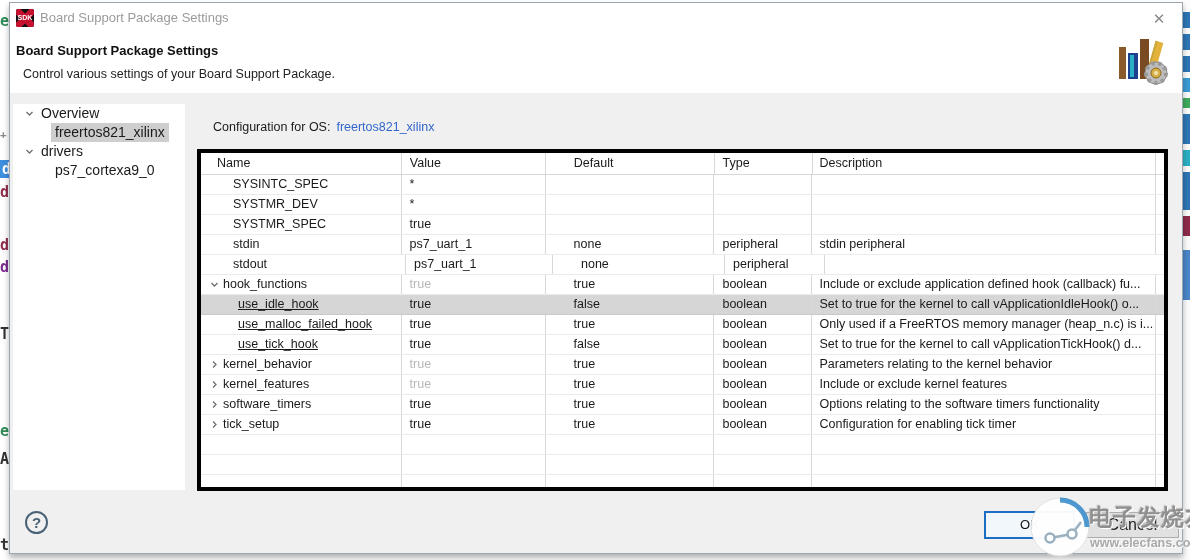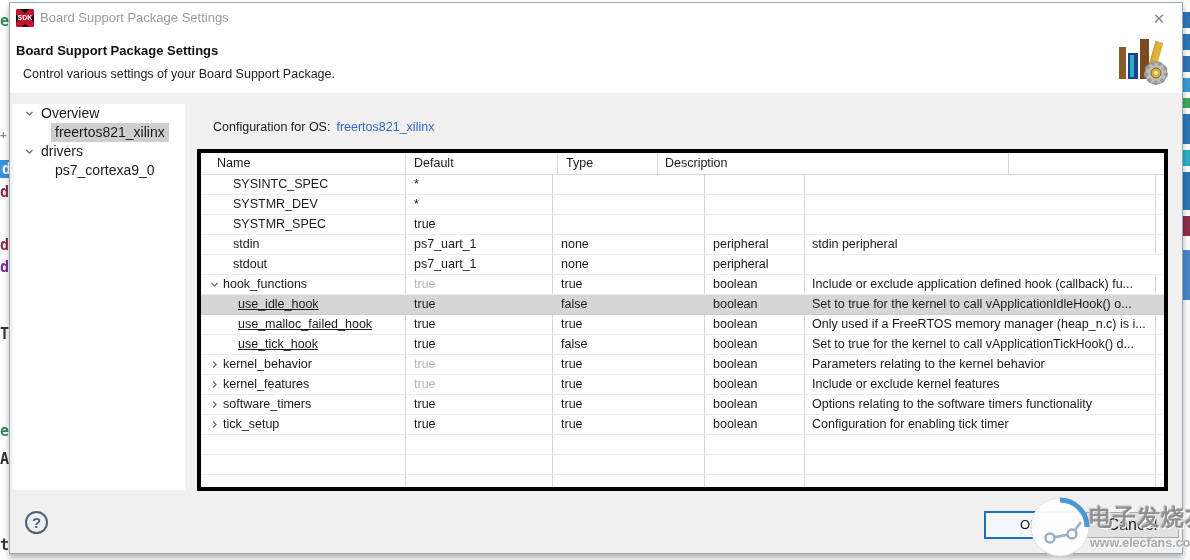"Value" div.g-cell { html: none -> <div>Value</div> }
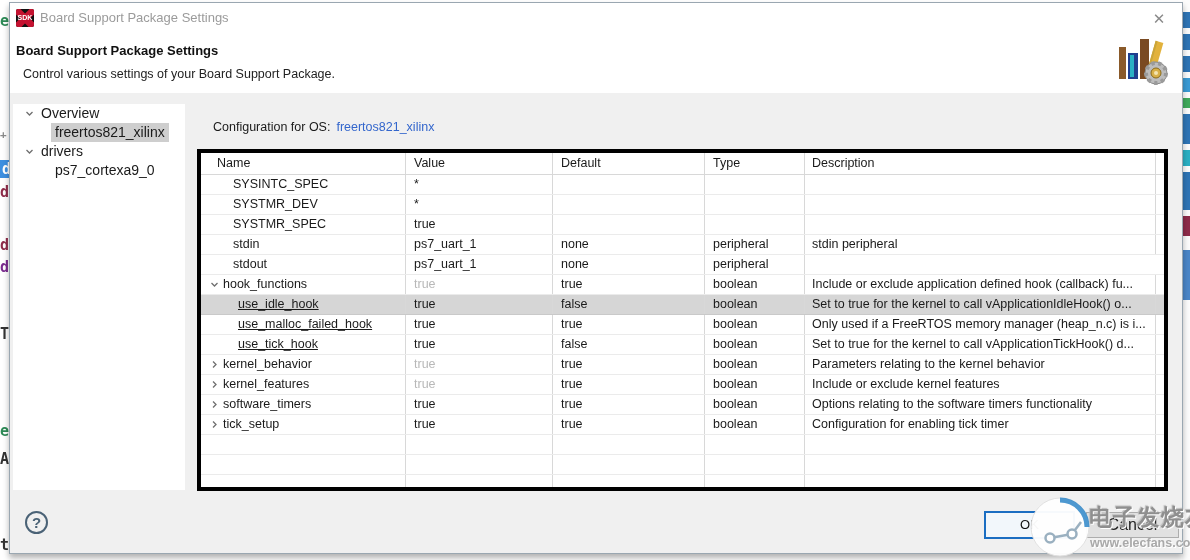"Default" .c-default { margin-left: none -> 20px }
